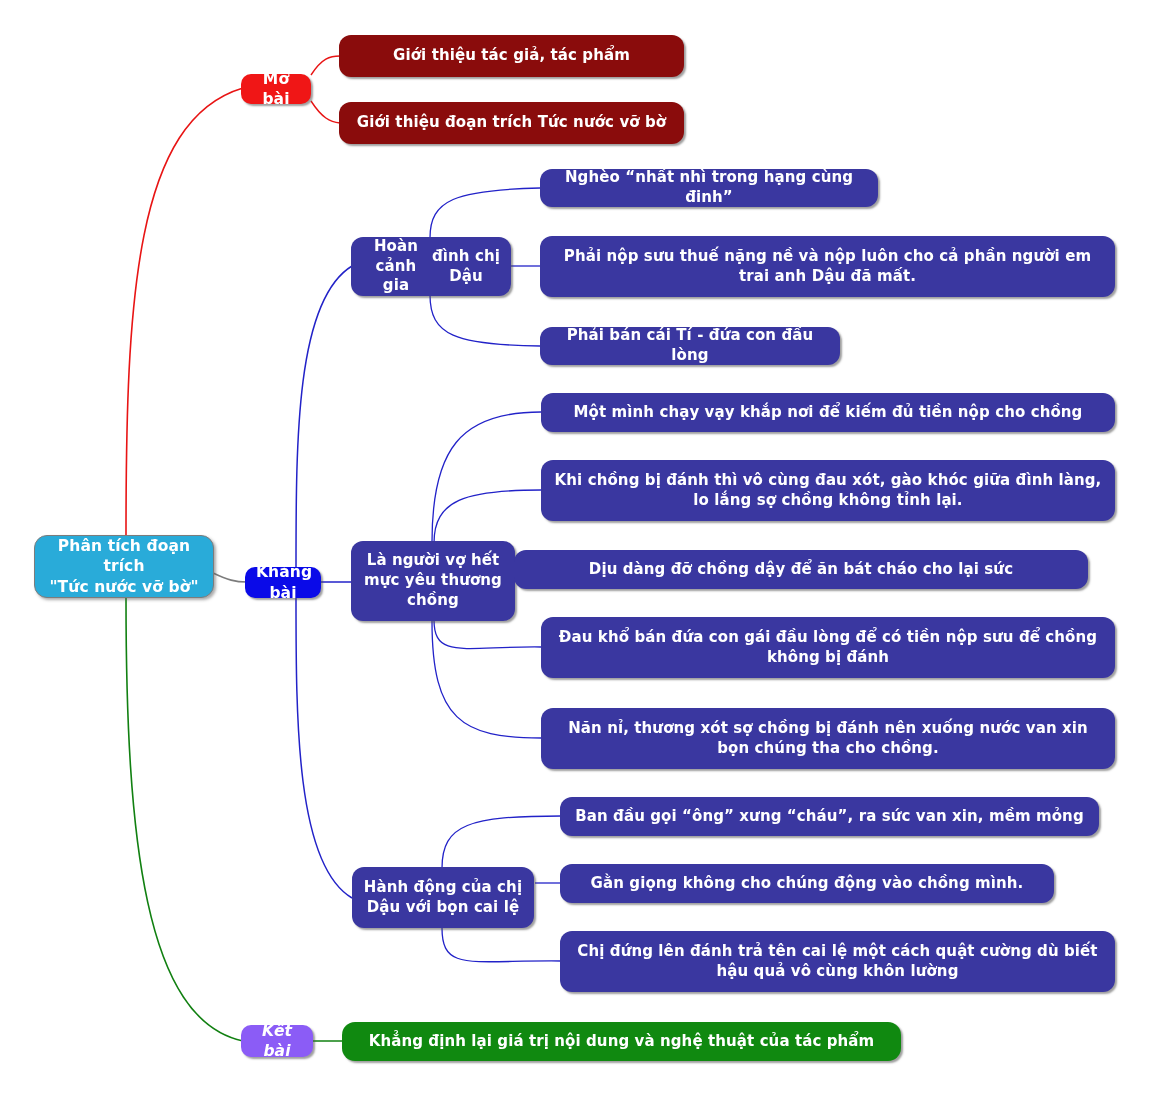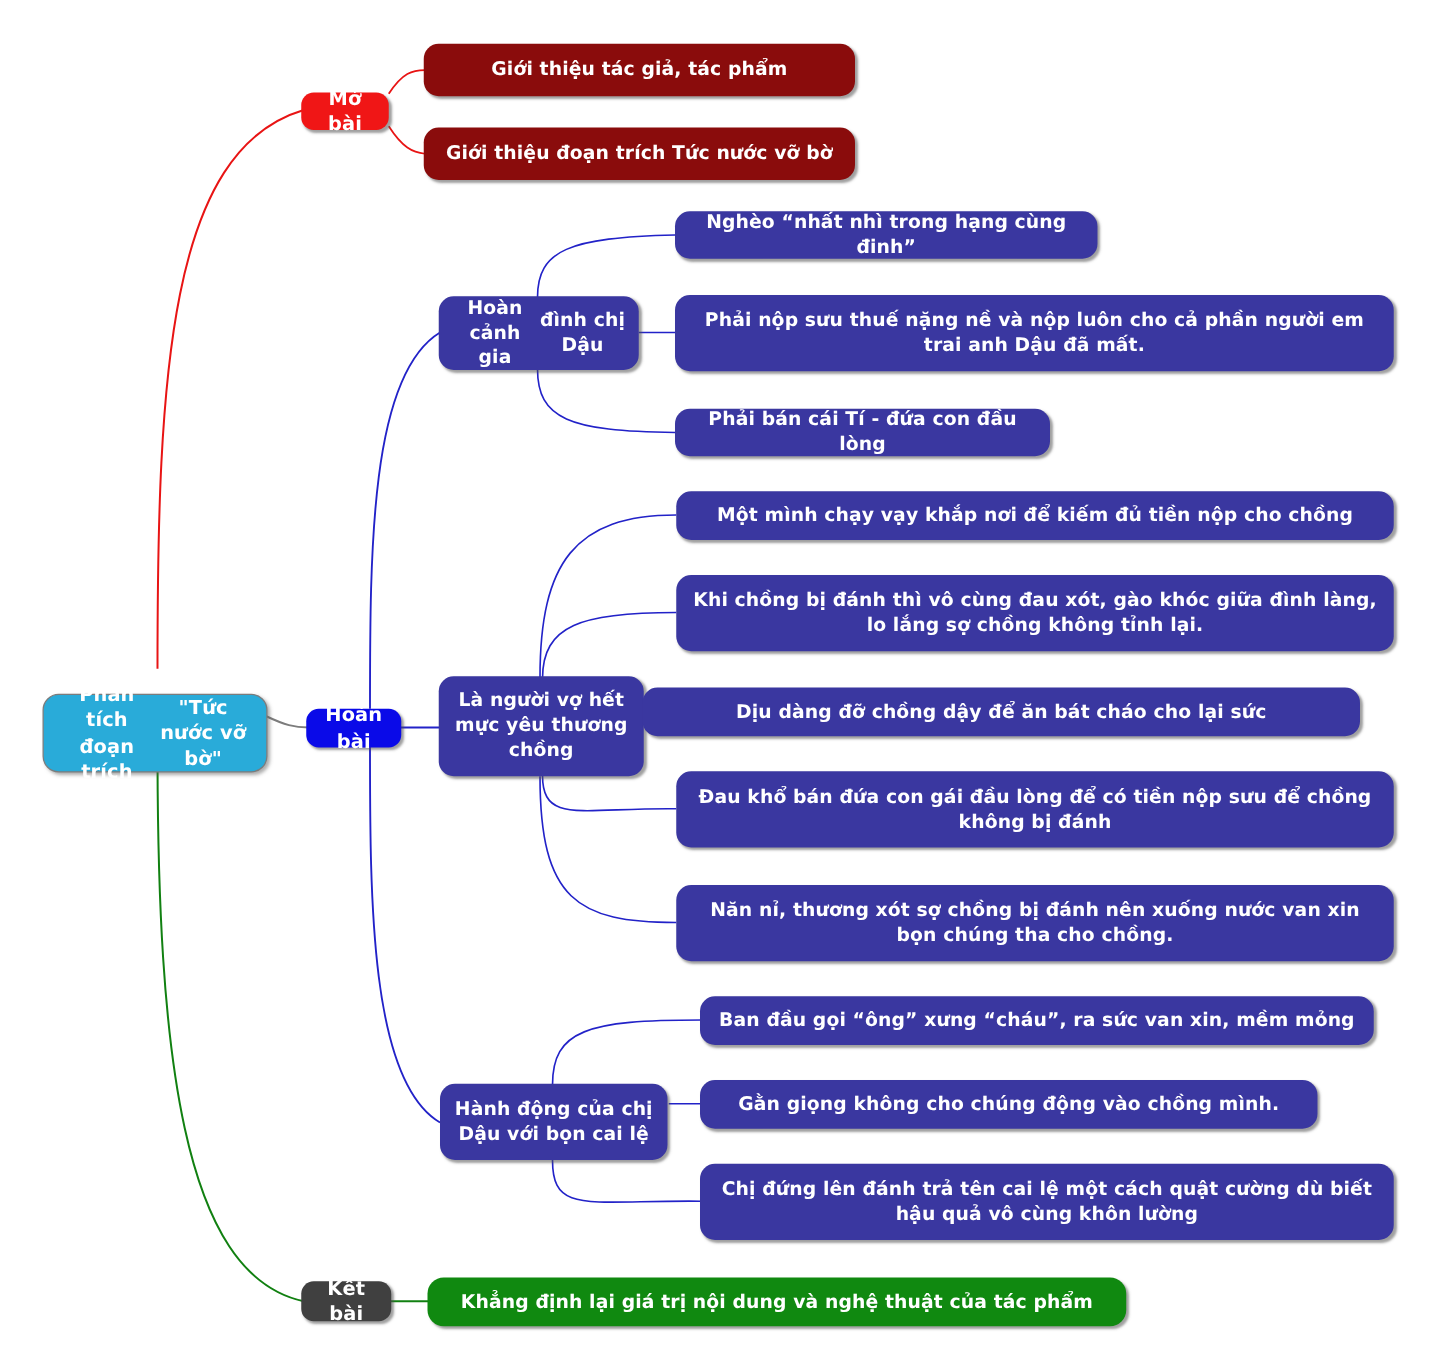"Phân tích đoạn trích" div.node { flex-direction: none -> column; margin-top: 20px -> none }
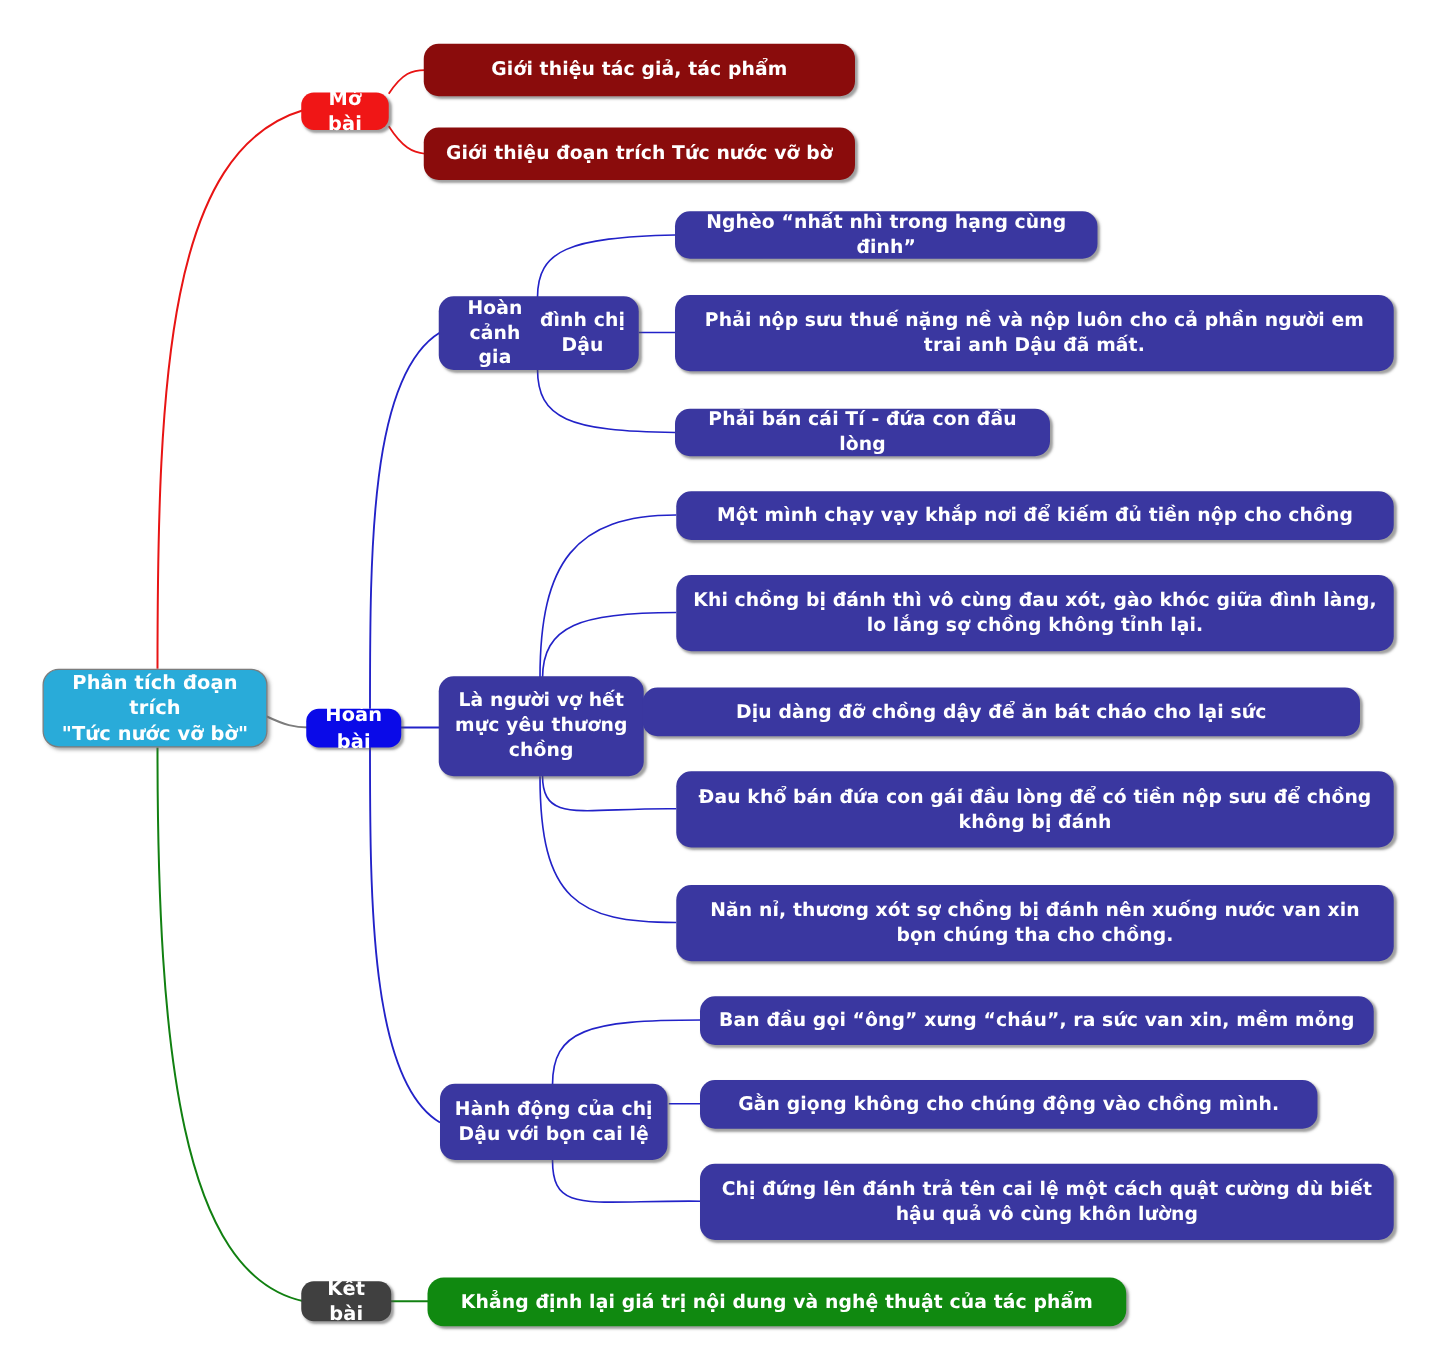"Hoàn bài" span { text: Hoàn -> Khẳng }
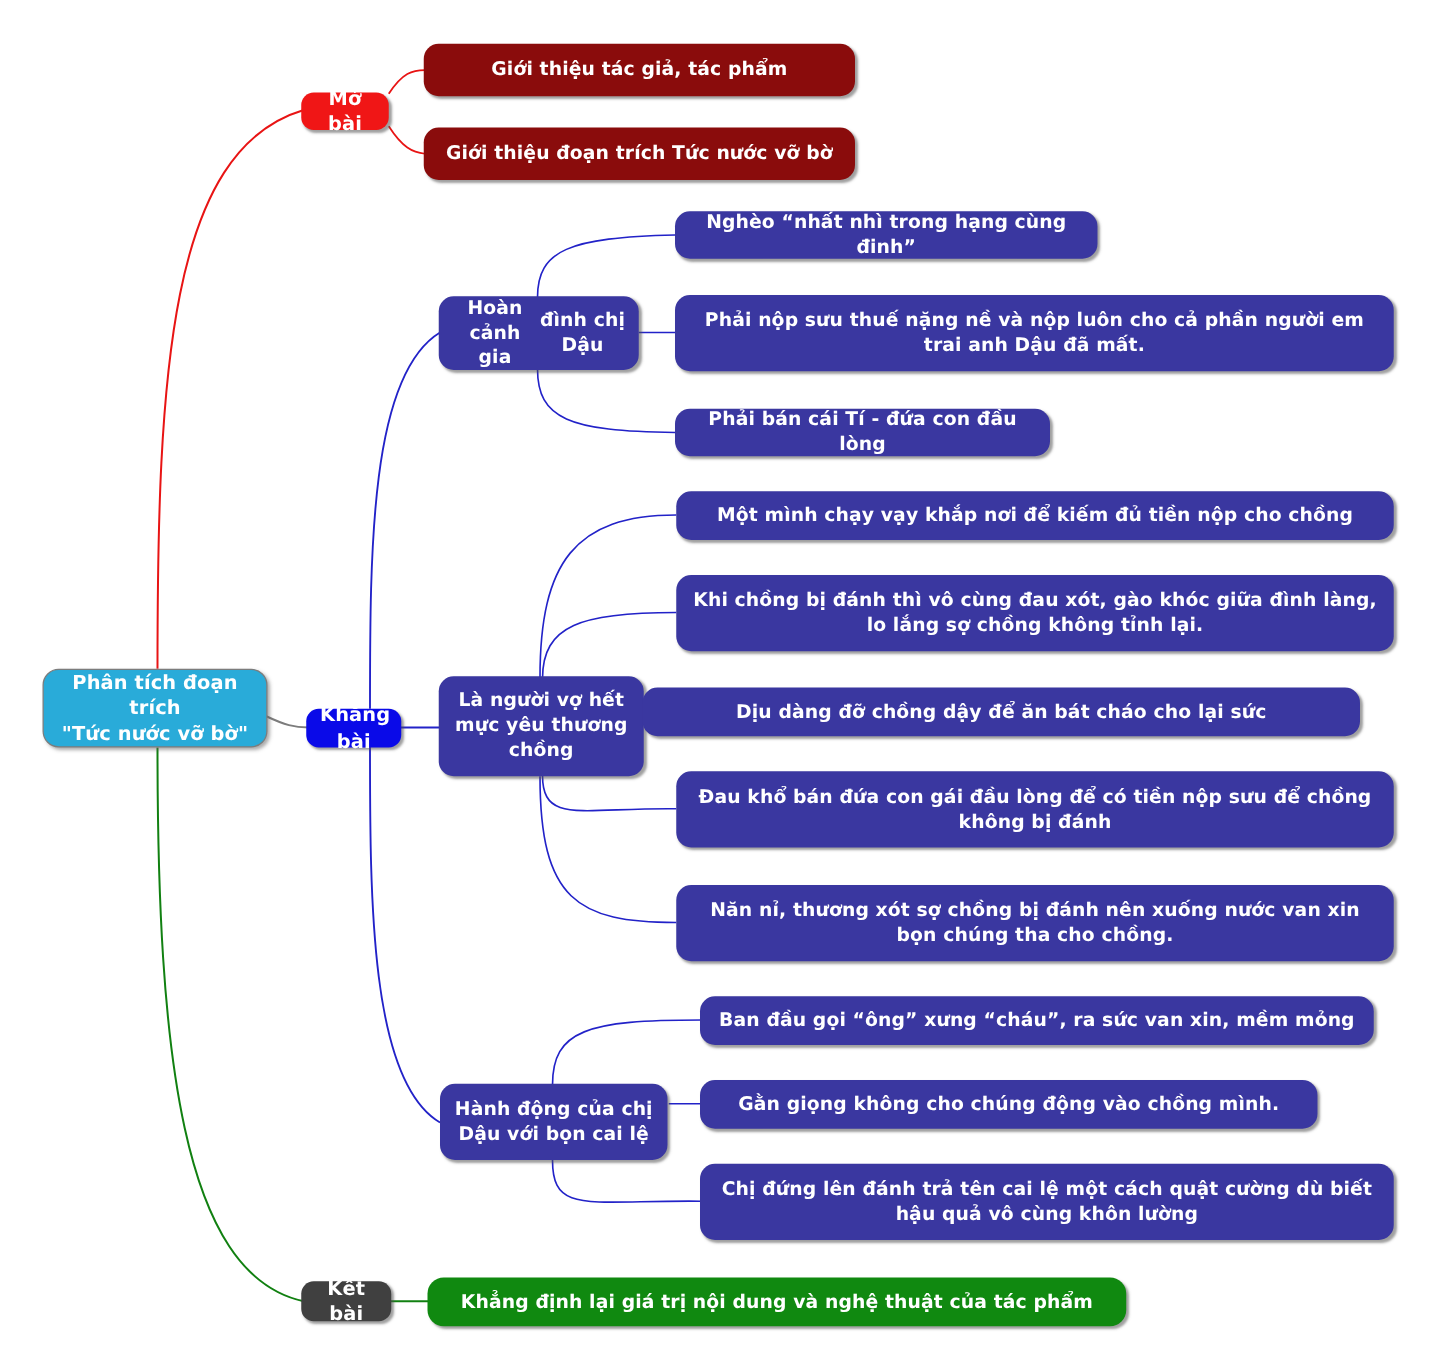"Kết bài" .node.concl { background: #404040 -> #8b5cf6; font-style: none -> italic }
